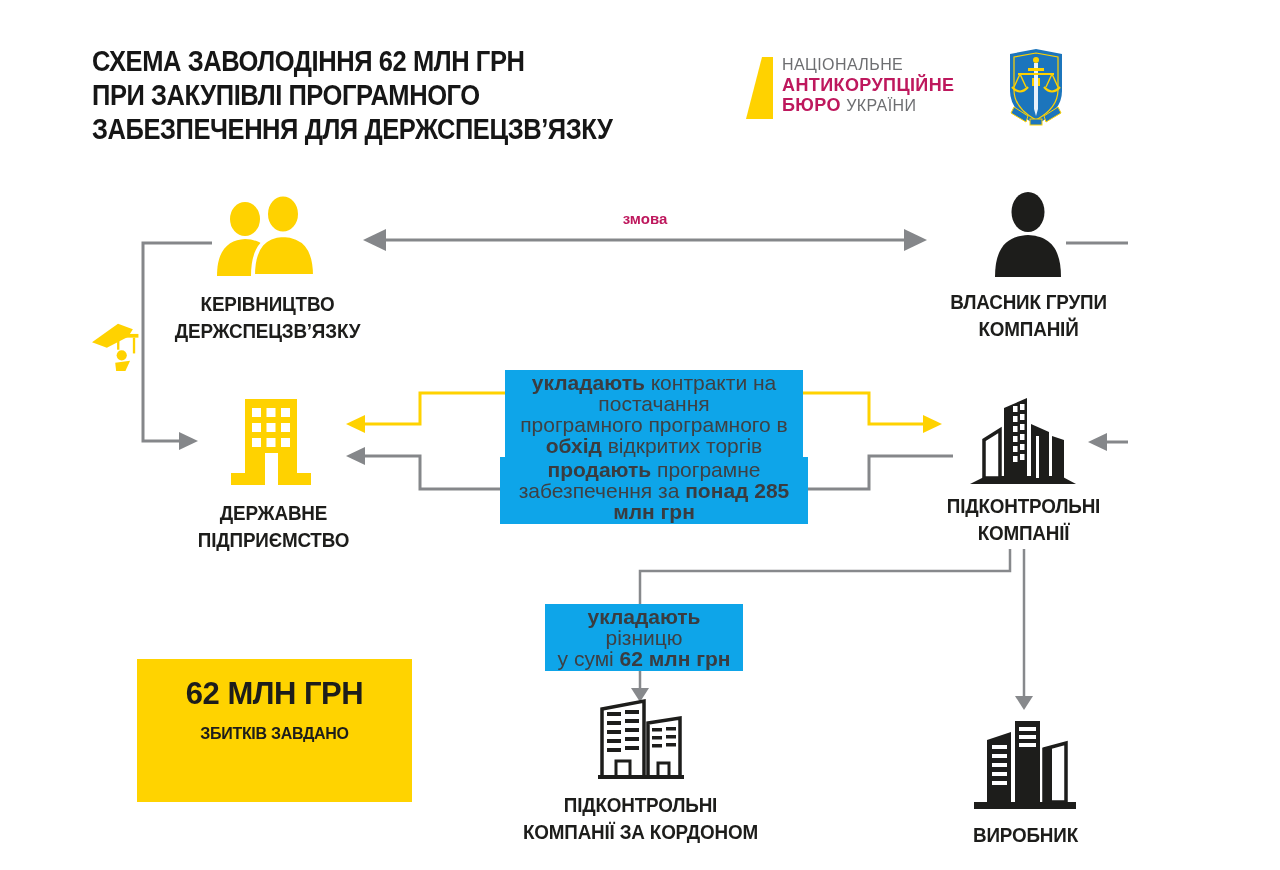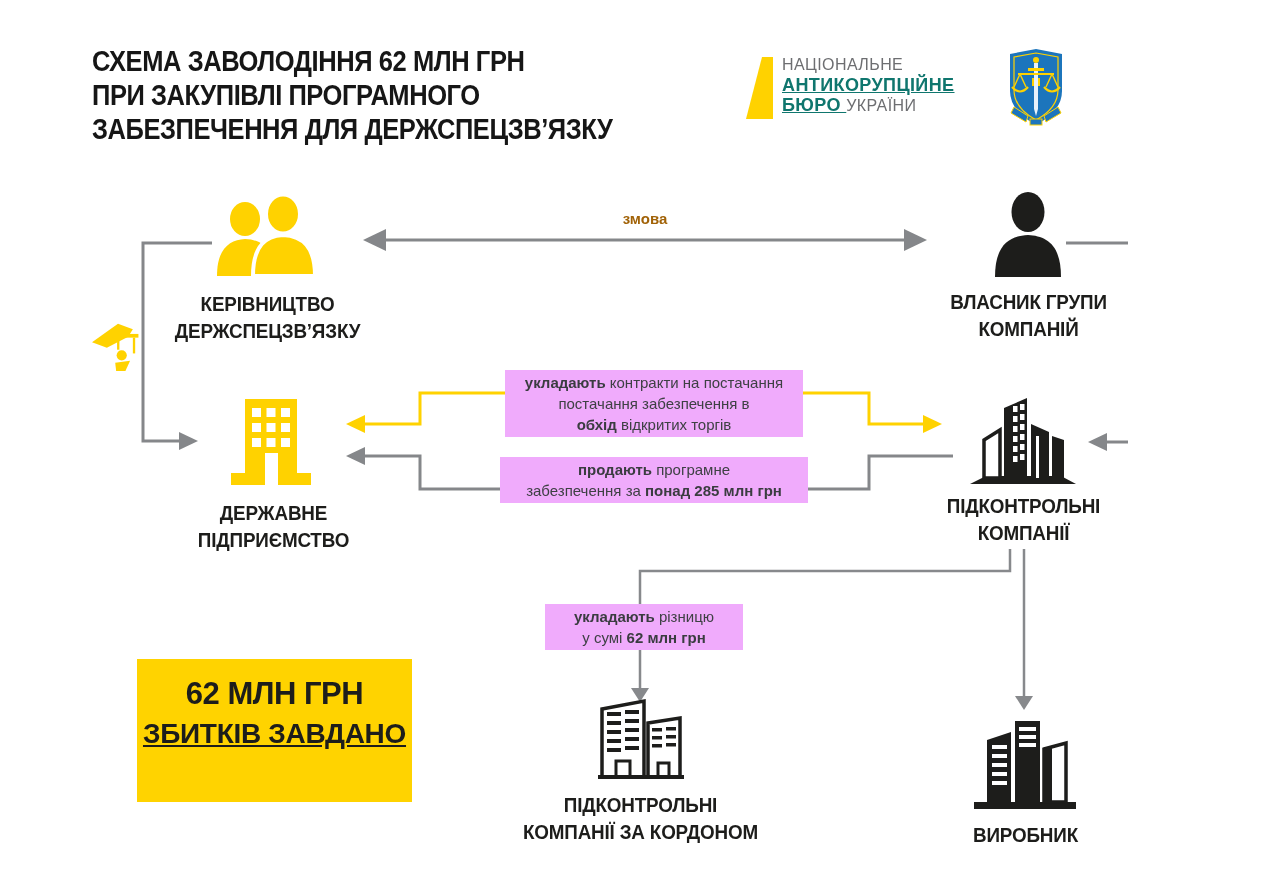"АНТИКОРУПЦІЙНЕ" .nabu-text .dark { color: #0f766e -> #be185d; text-decoration: underline -> none }
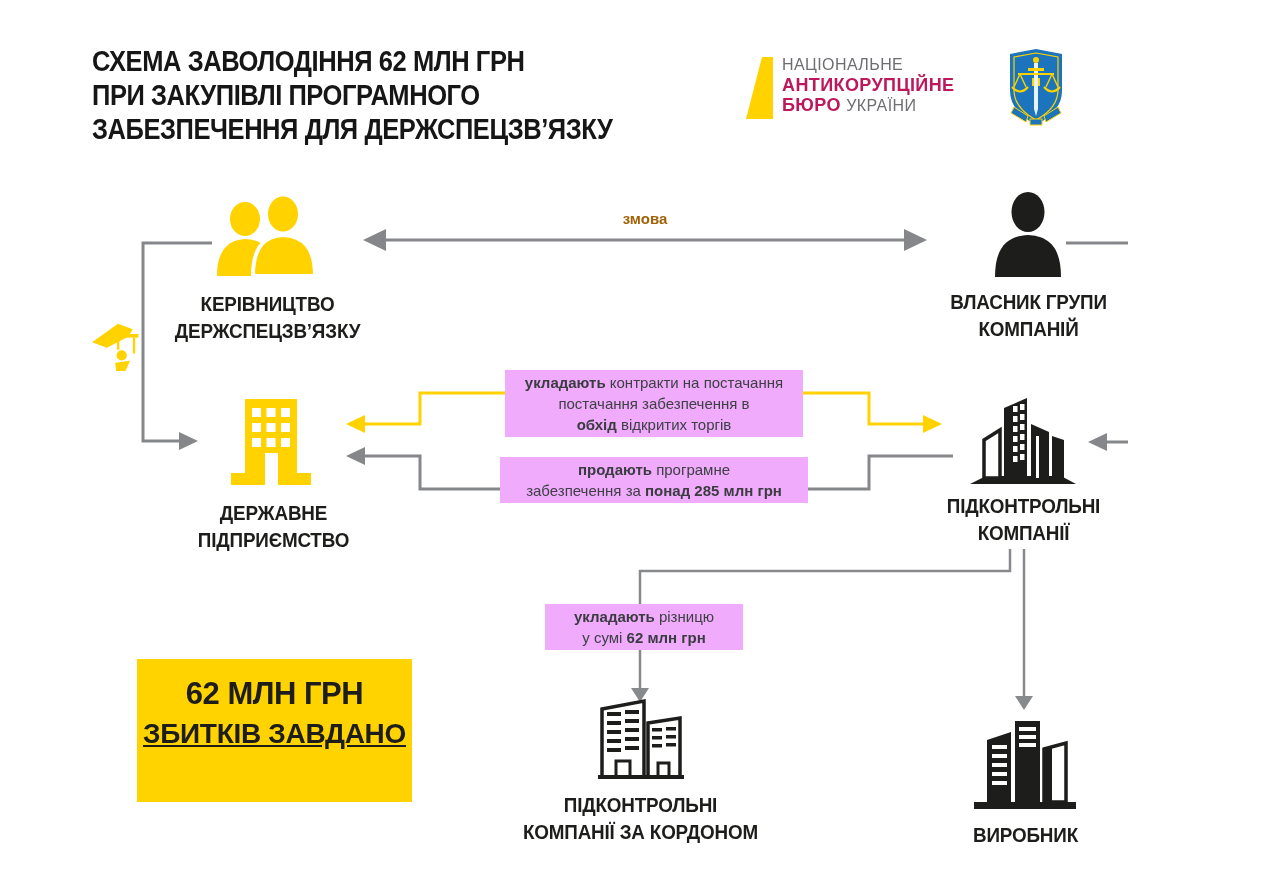"змова" .zmova { color: #a16207 -> #be185d }
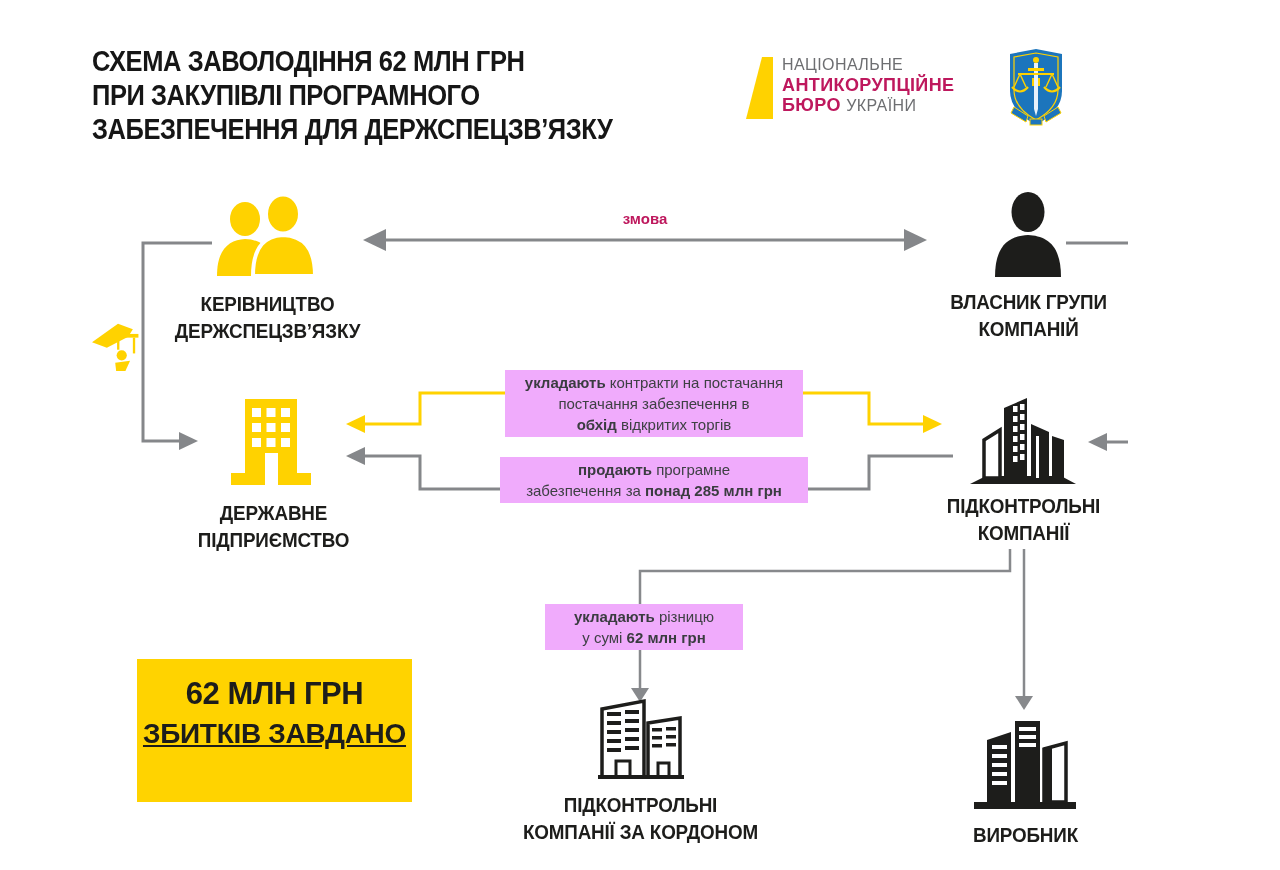"укладають контракти на постачання" .note { background: #f0abfc -> #0ea5e9; font-size: 15px -> 21px }
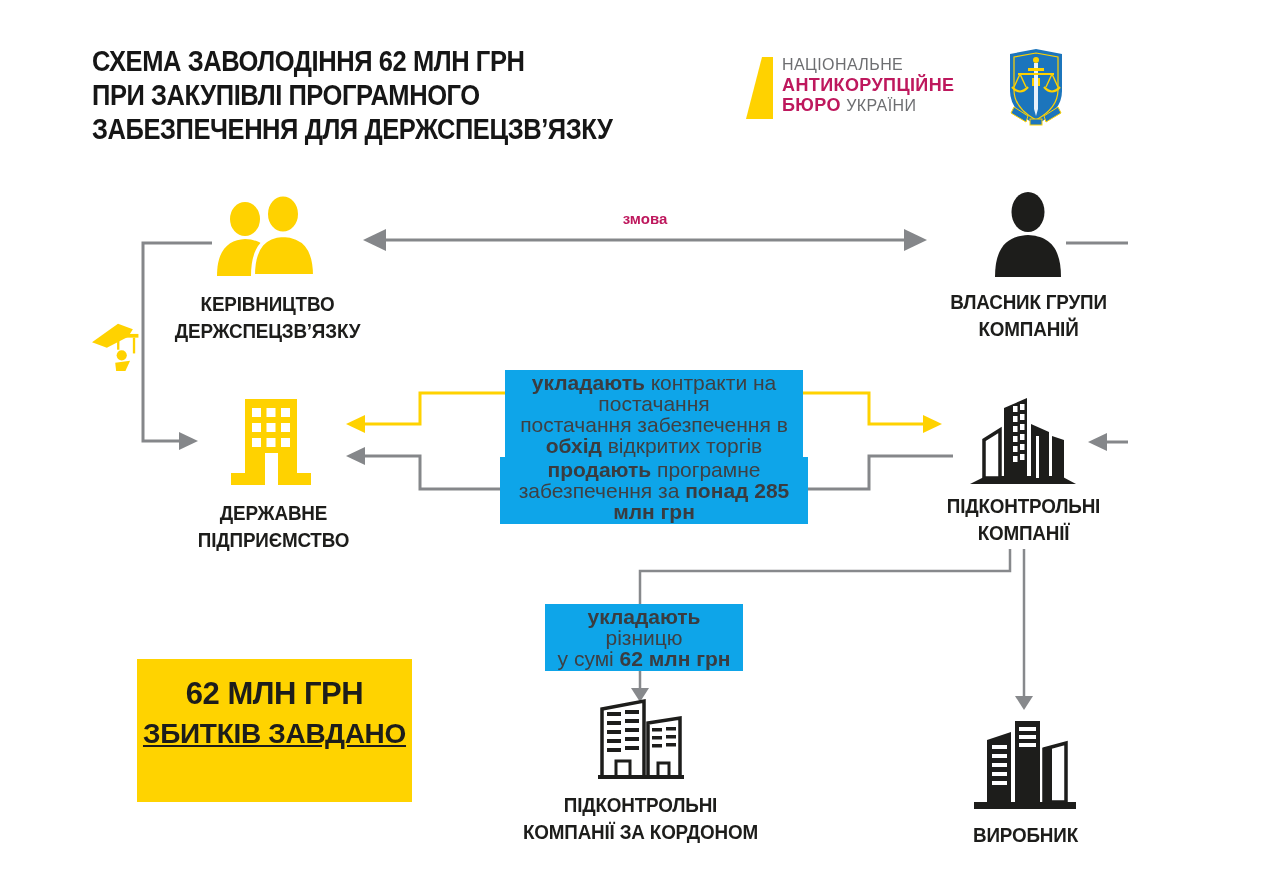"постачання забезпечення в" span { text: постачання  забезпечення -> програмного  програмного }
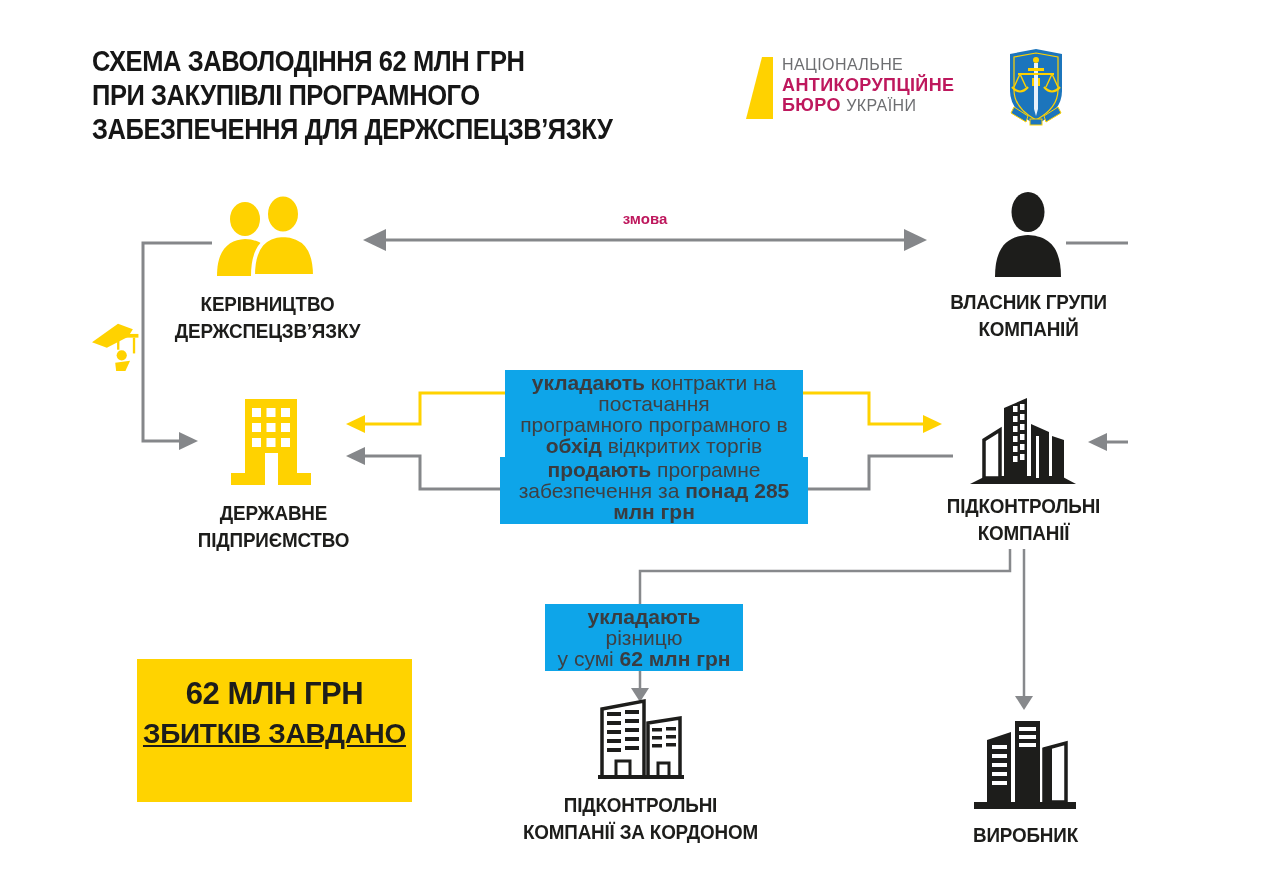"ЗБИТКІВ ЗАВДАНО" .callout .mid { font-size: 28px -> 16px; text-decoration: underline -> none }
